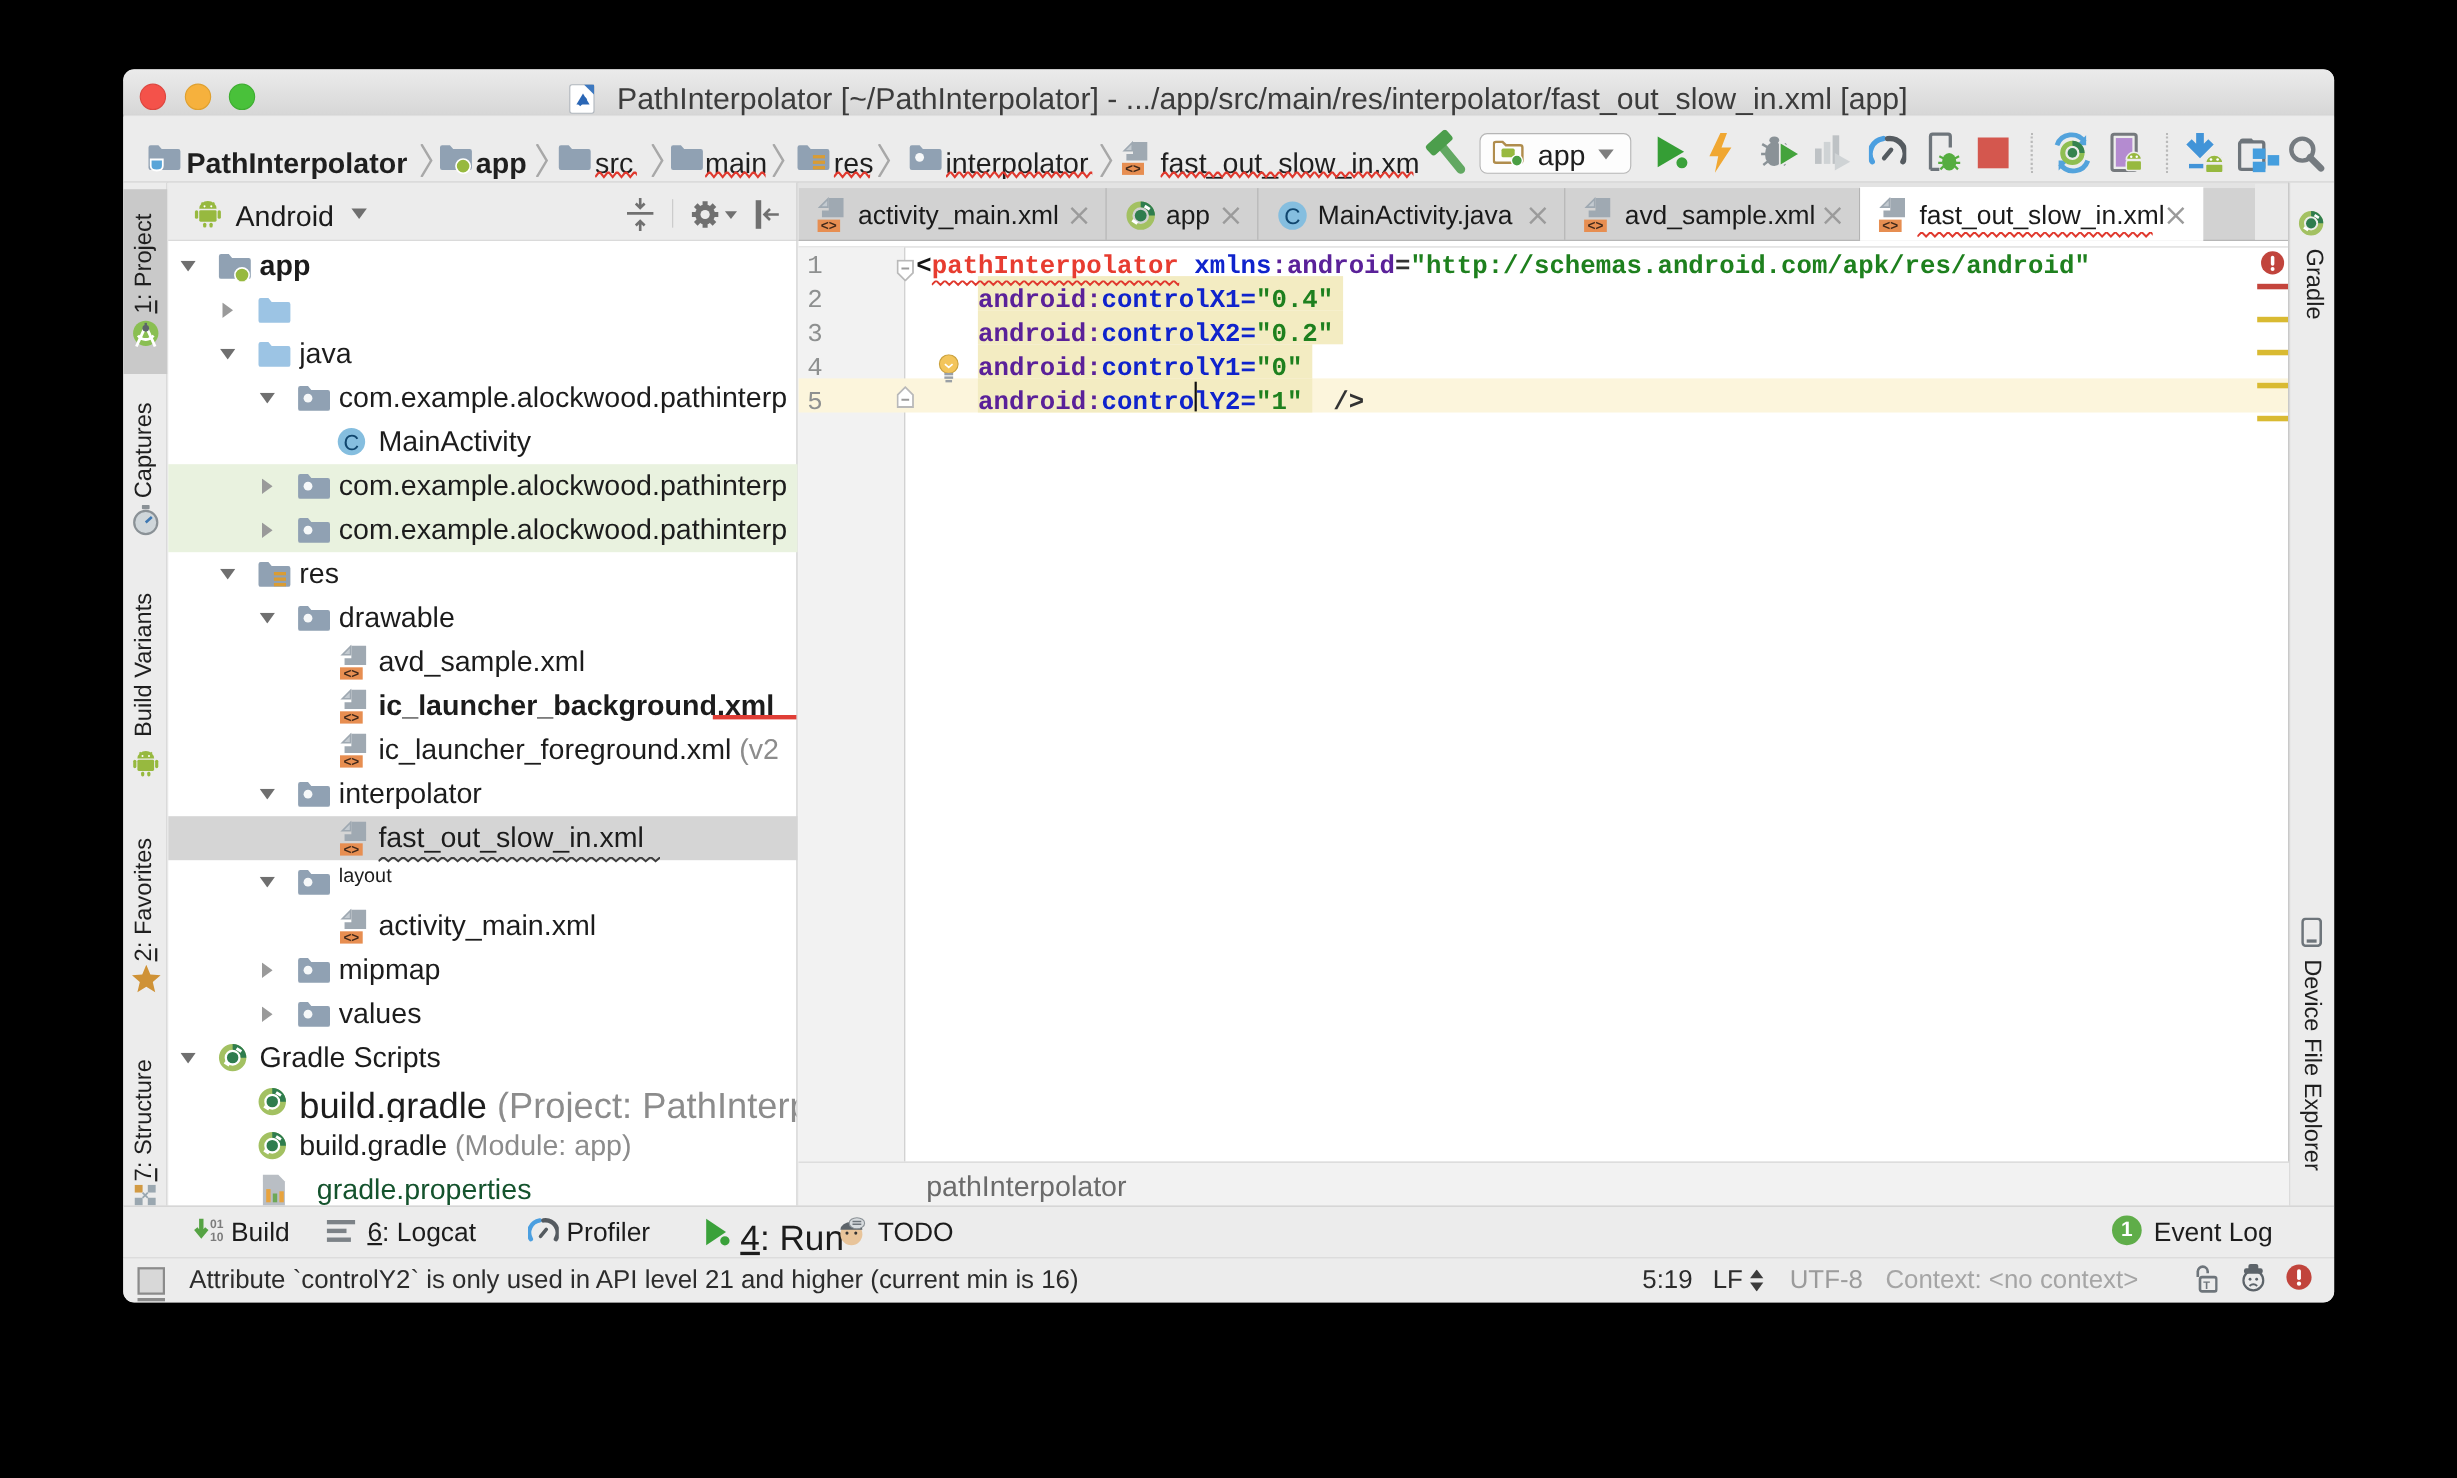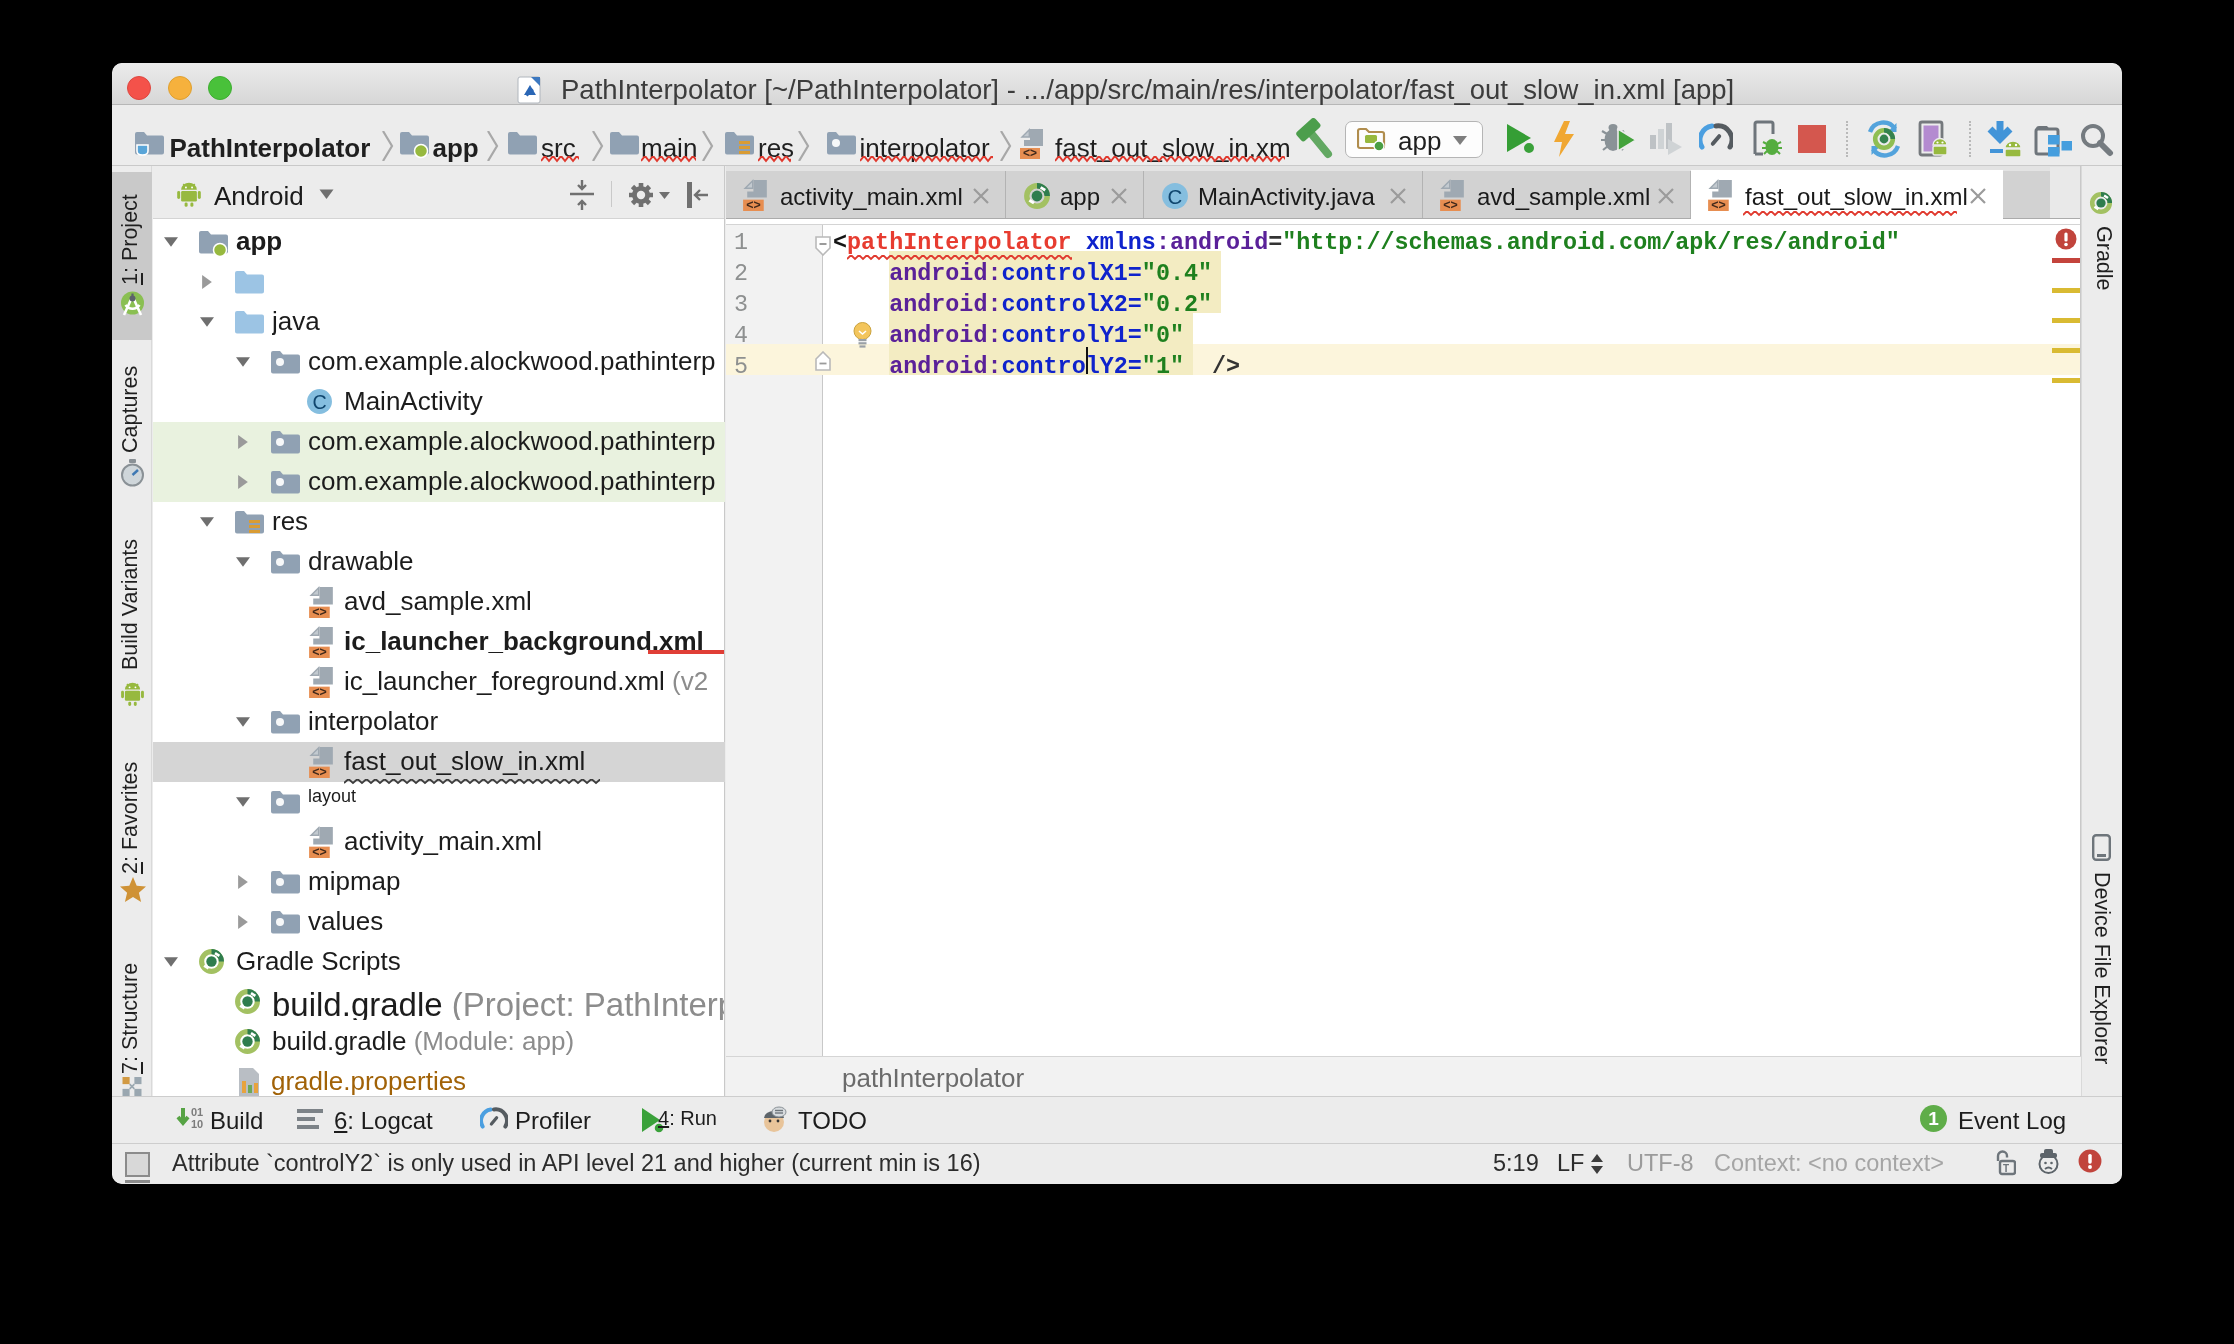"gradle.properties" div.abs { color: #a16207 -> #14532d; left: 159px -> 176px }
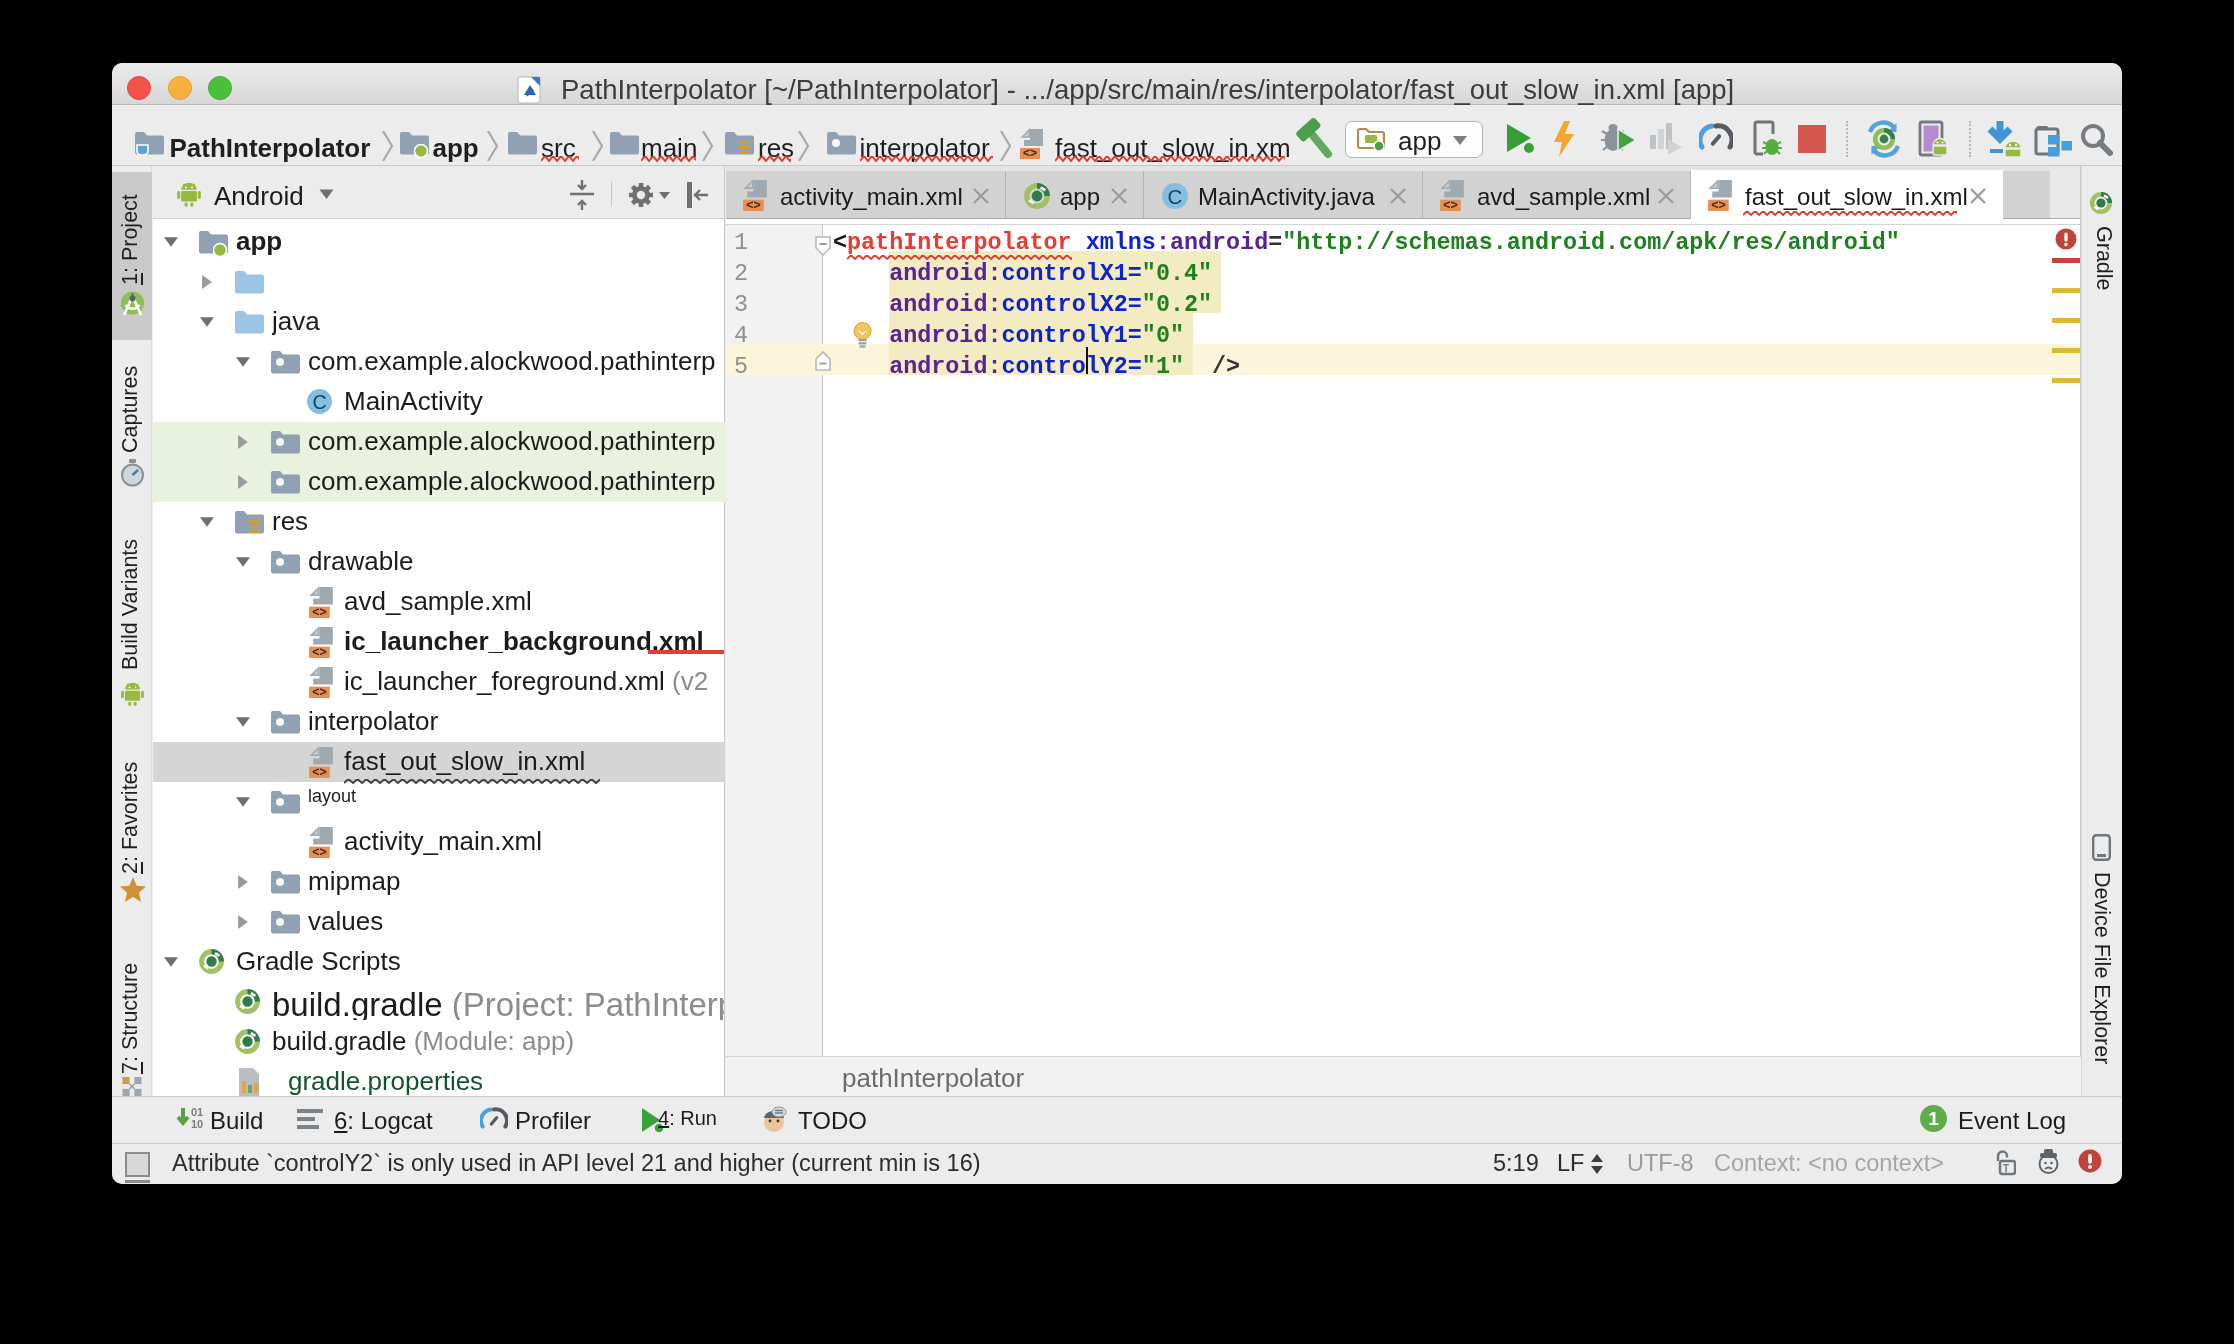"4: Run" div.abs { font-size: 20px -> 32px; left: 546px -> 561px }
